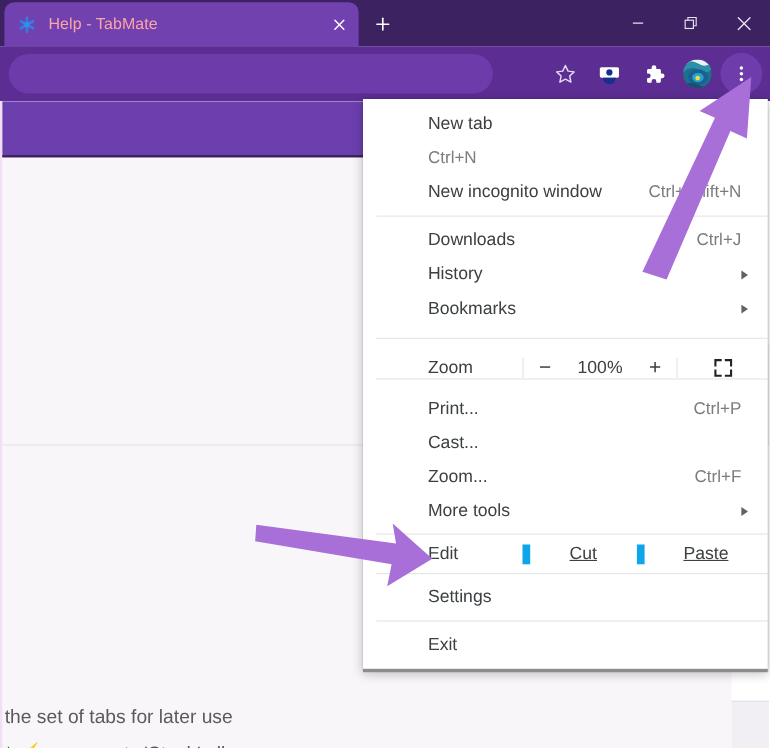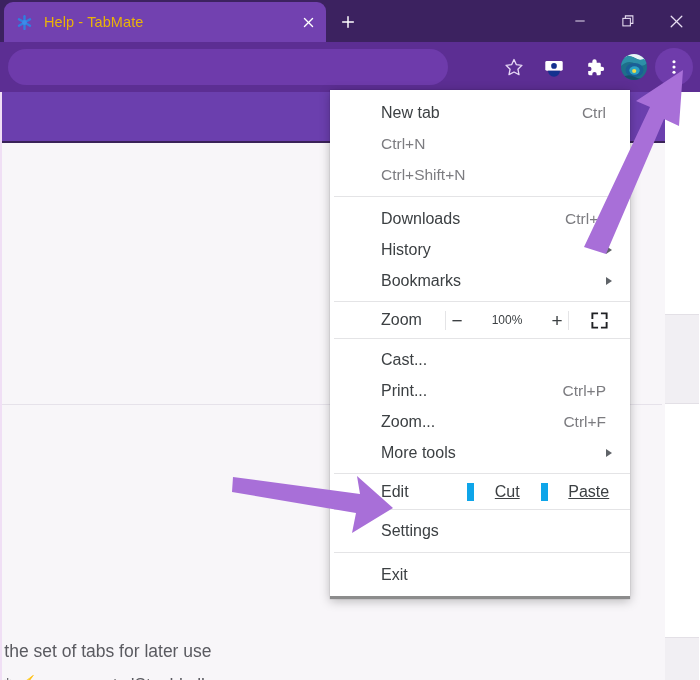"Help - TabMate" .tab-title { color: #eab308 -> #fca5a5 }
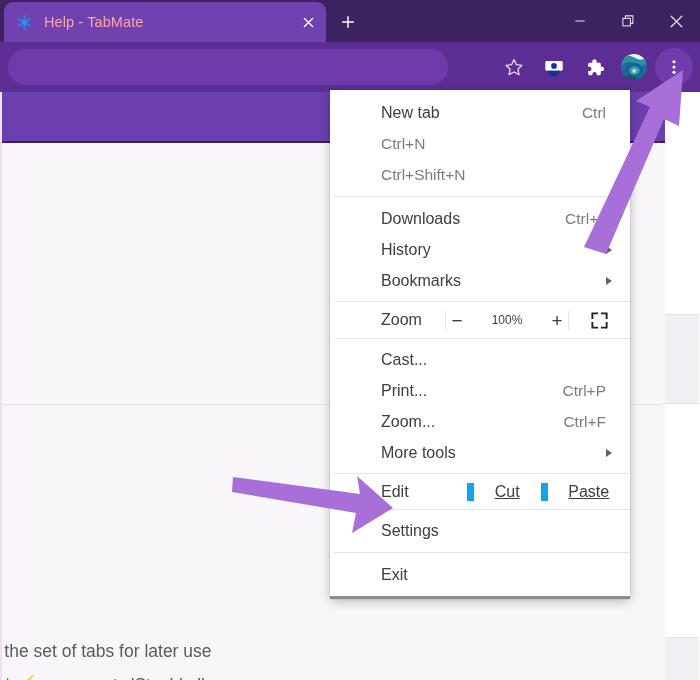"New tab" .menu { padding: 7px 0 6px 4px -> 7px 0 6px 12px; width: 300px -> 368px }
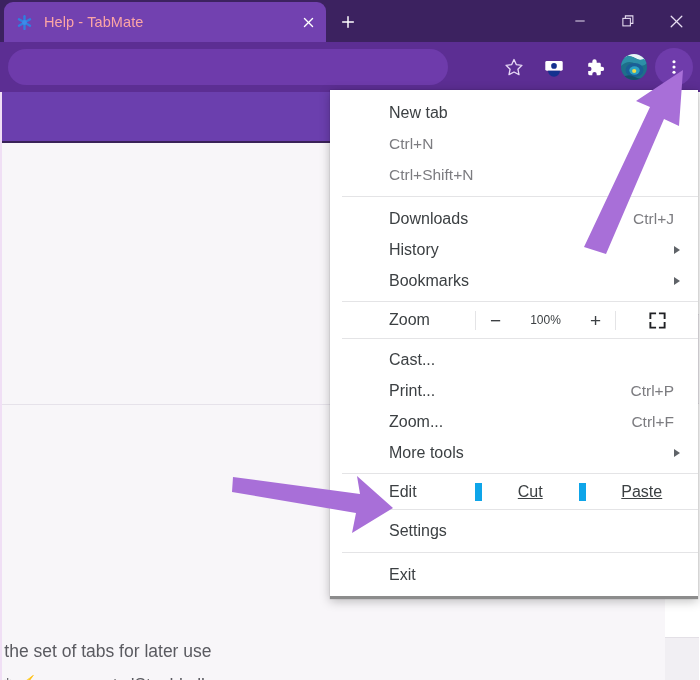"New incognito window" span.mi-label { html: none -> <span>New incognito window</span> }
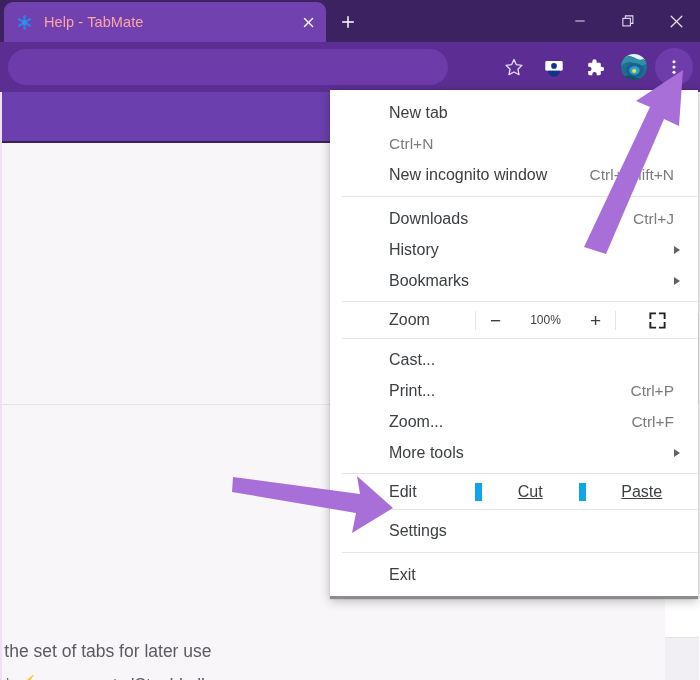"Zoom" .zoom-row { align-items: center -> flex-end; margin: 5px 0 -> 11px 0 }
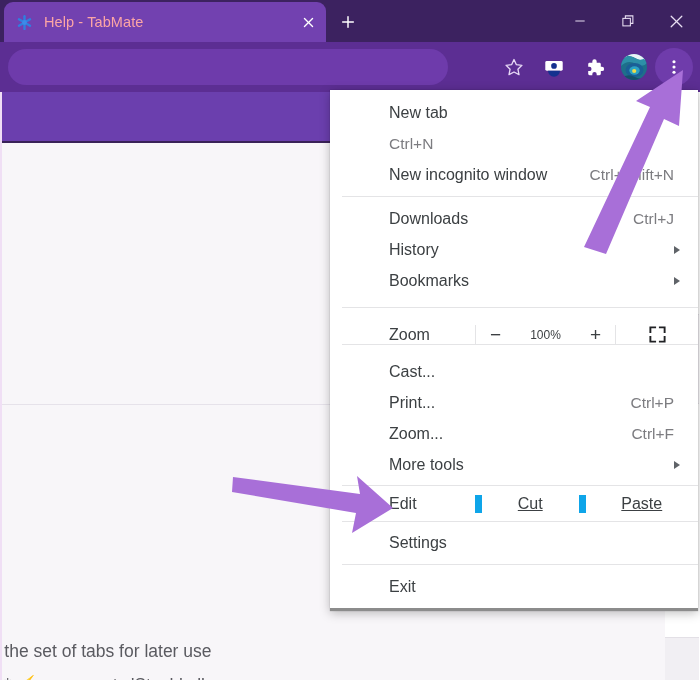"100%" .zoom-value { font-size: 12px -> 16px }
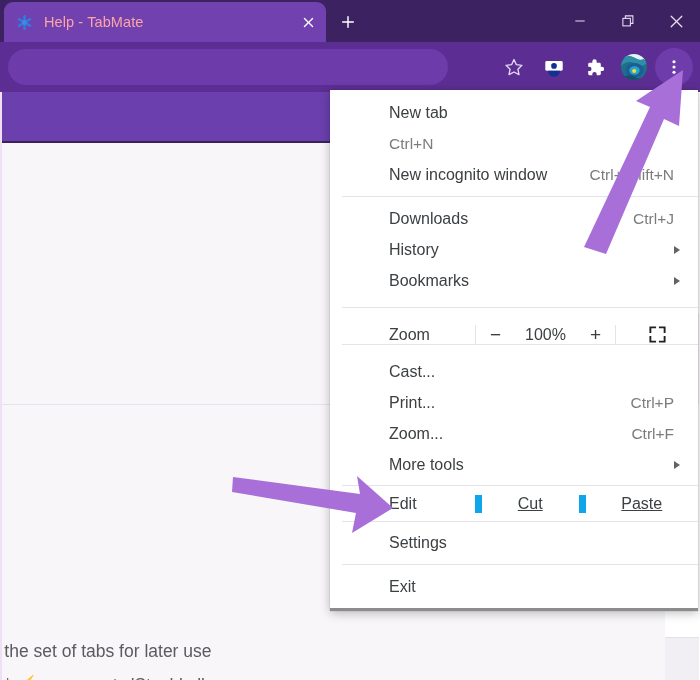"Cast..." div.mi { order: before "Print..." -> after "Print..." }
